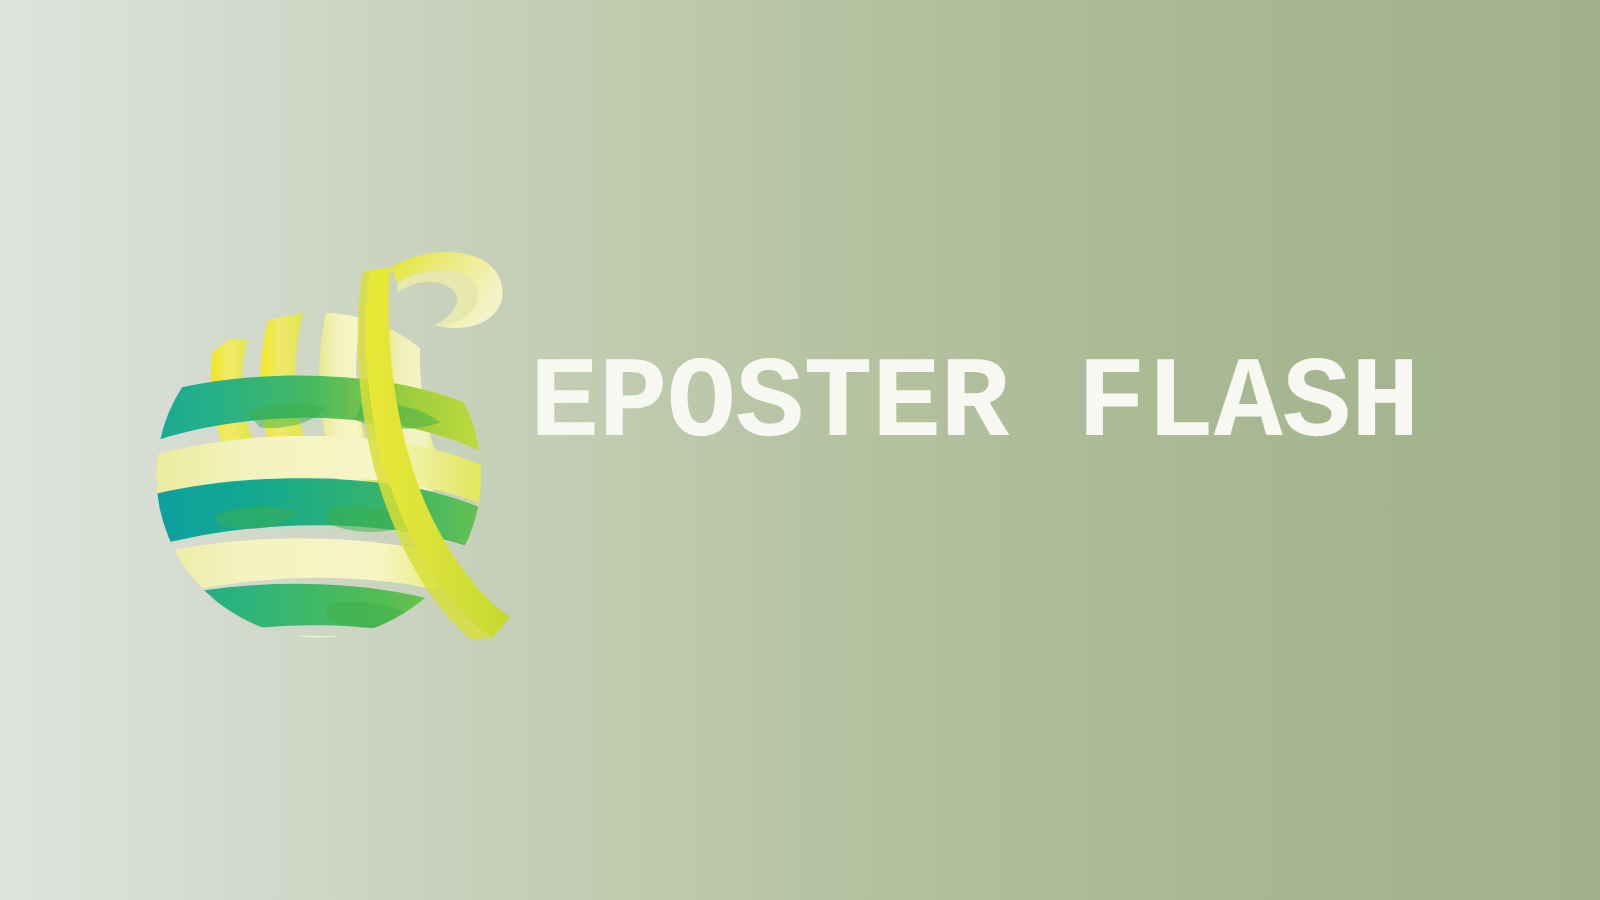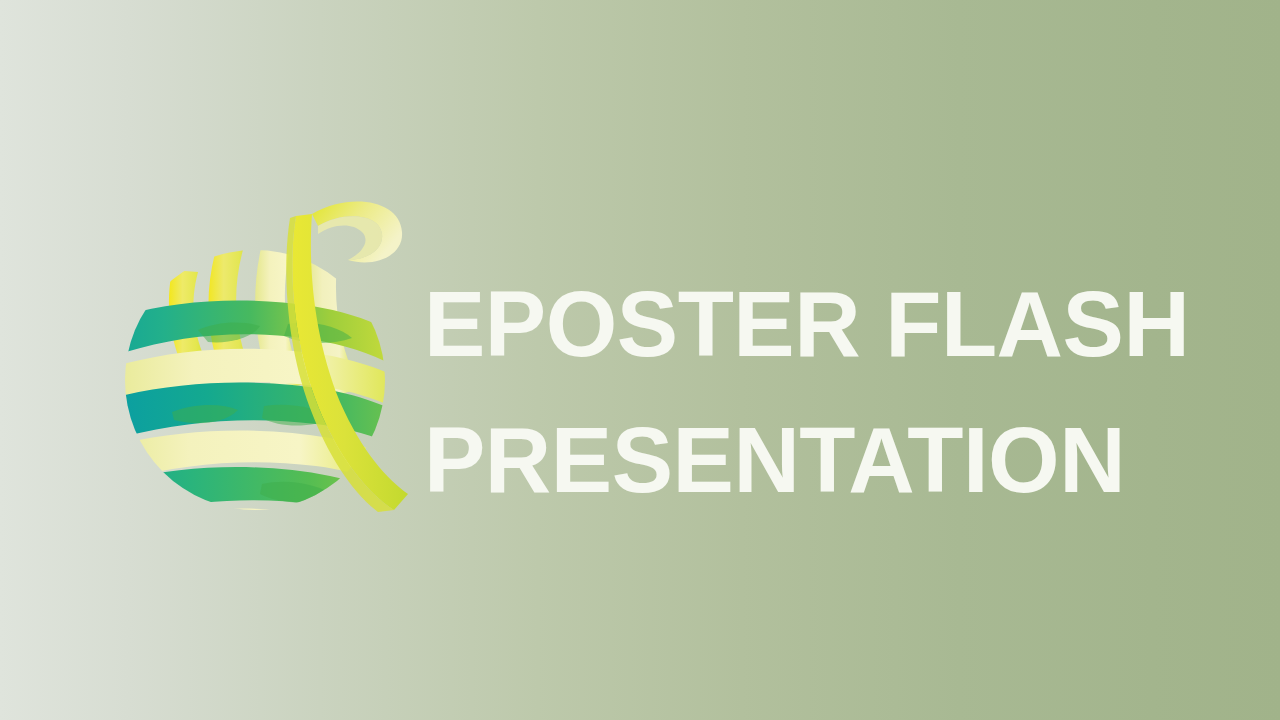"EPOSTER FLASH" .title-line { font-family: Liberation Sans, sans-serif -> Liberation Mono, monospace }
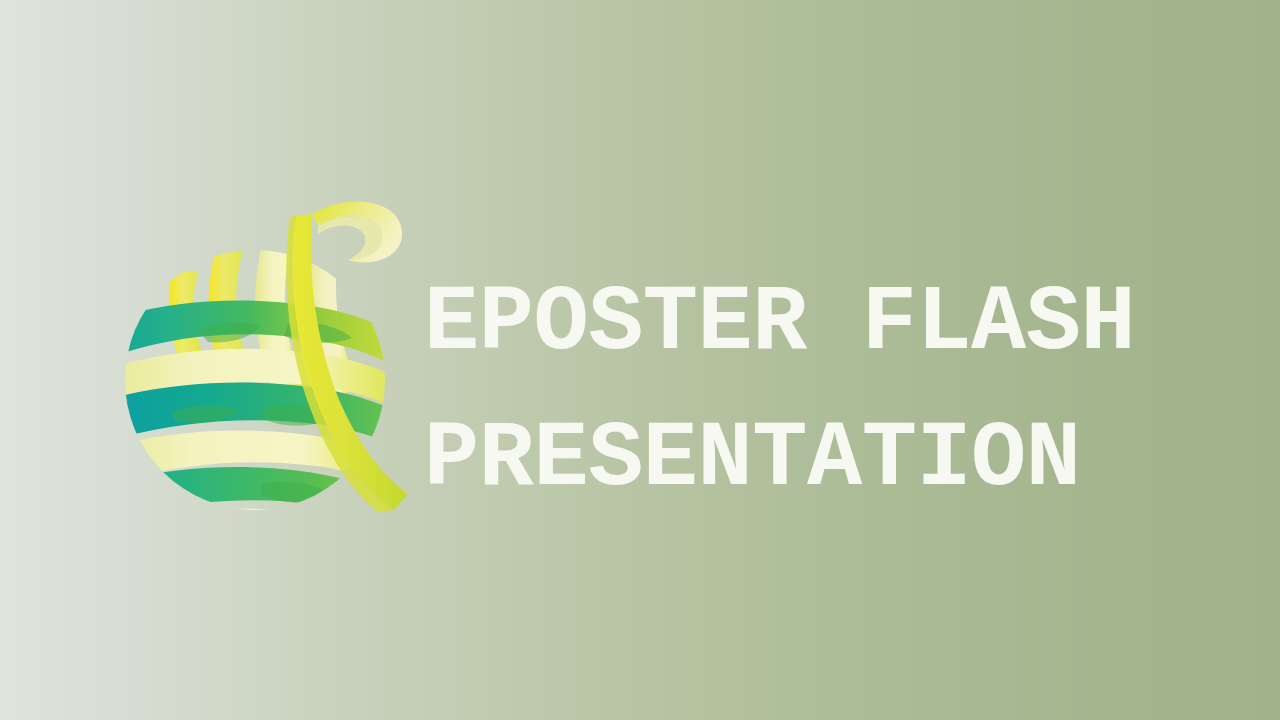"PRESENTATION" span.title-line { html: <span>PRESENTATION</span> -> none }
